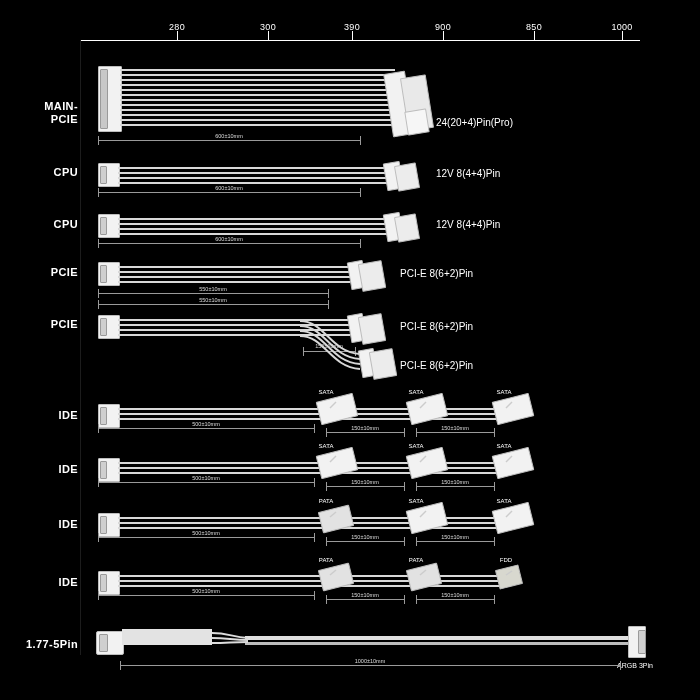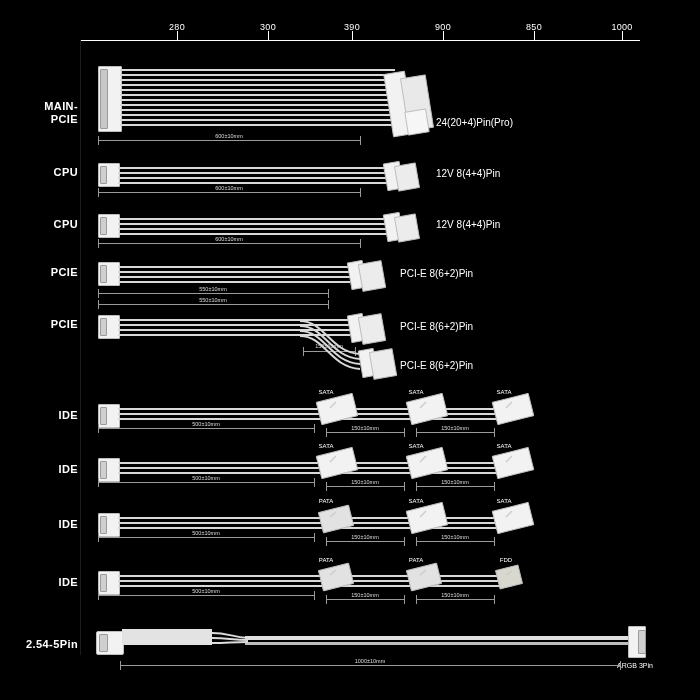"2.54-5Pin" div.row-label { text: 2.54-5Pin -> 1.77-5Pin }
